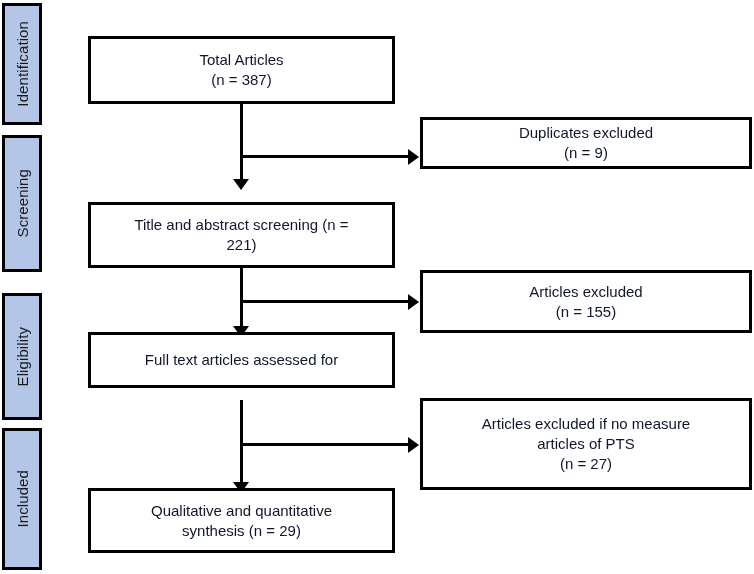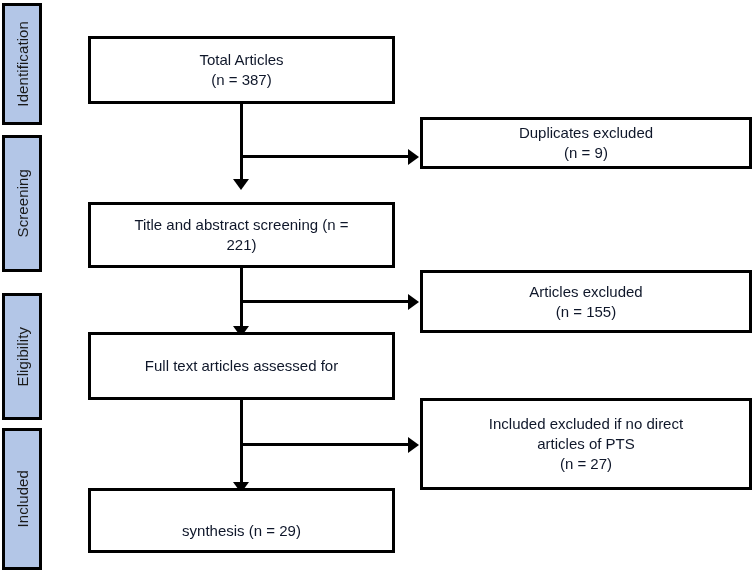"Full text articles assessed for" div.flow-box { height: 68px -> 56px }
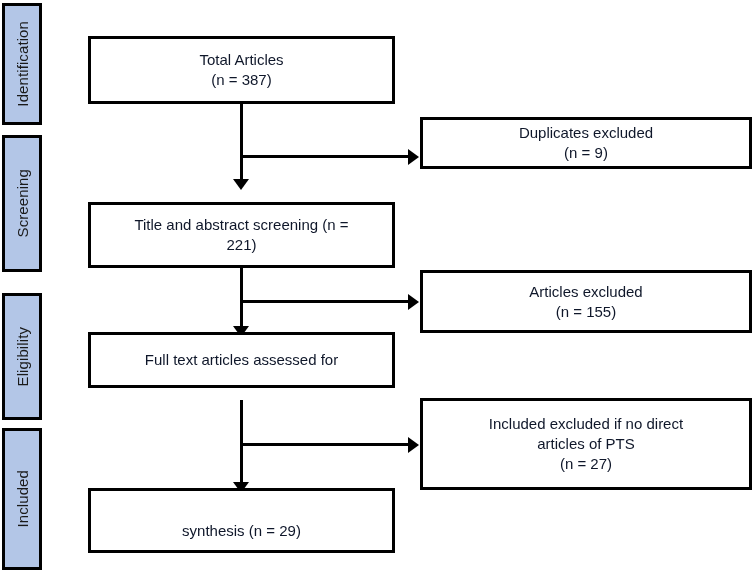"Included excluded if no direct" span { text: Included excluded if no direct -> Articles excluded if no measure }
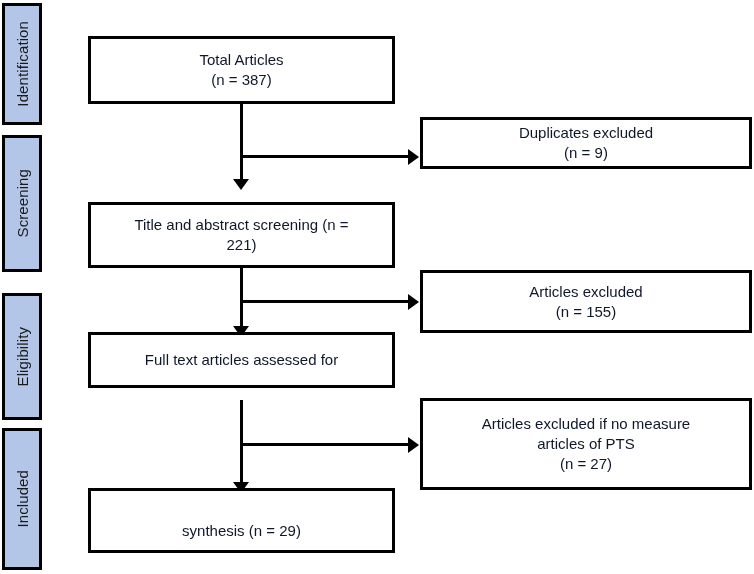"Qualitative and quantitative" span { html: none -> <span>Qualitative and quantitative</span> }
